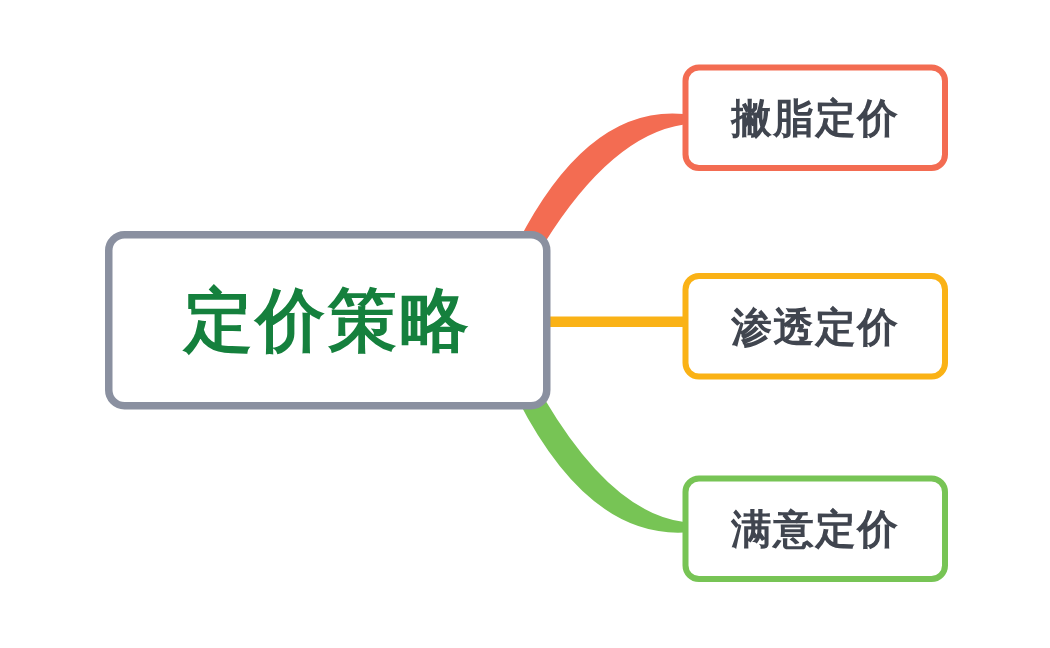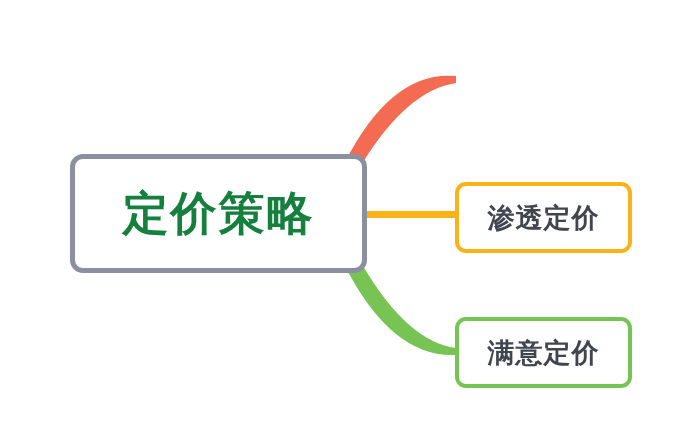"撇脂定价" div.node { html: none -> <div> <span>撇脂定价</span> </div> }
